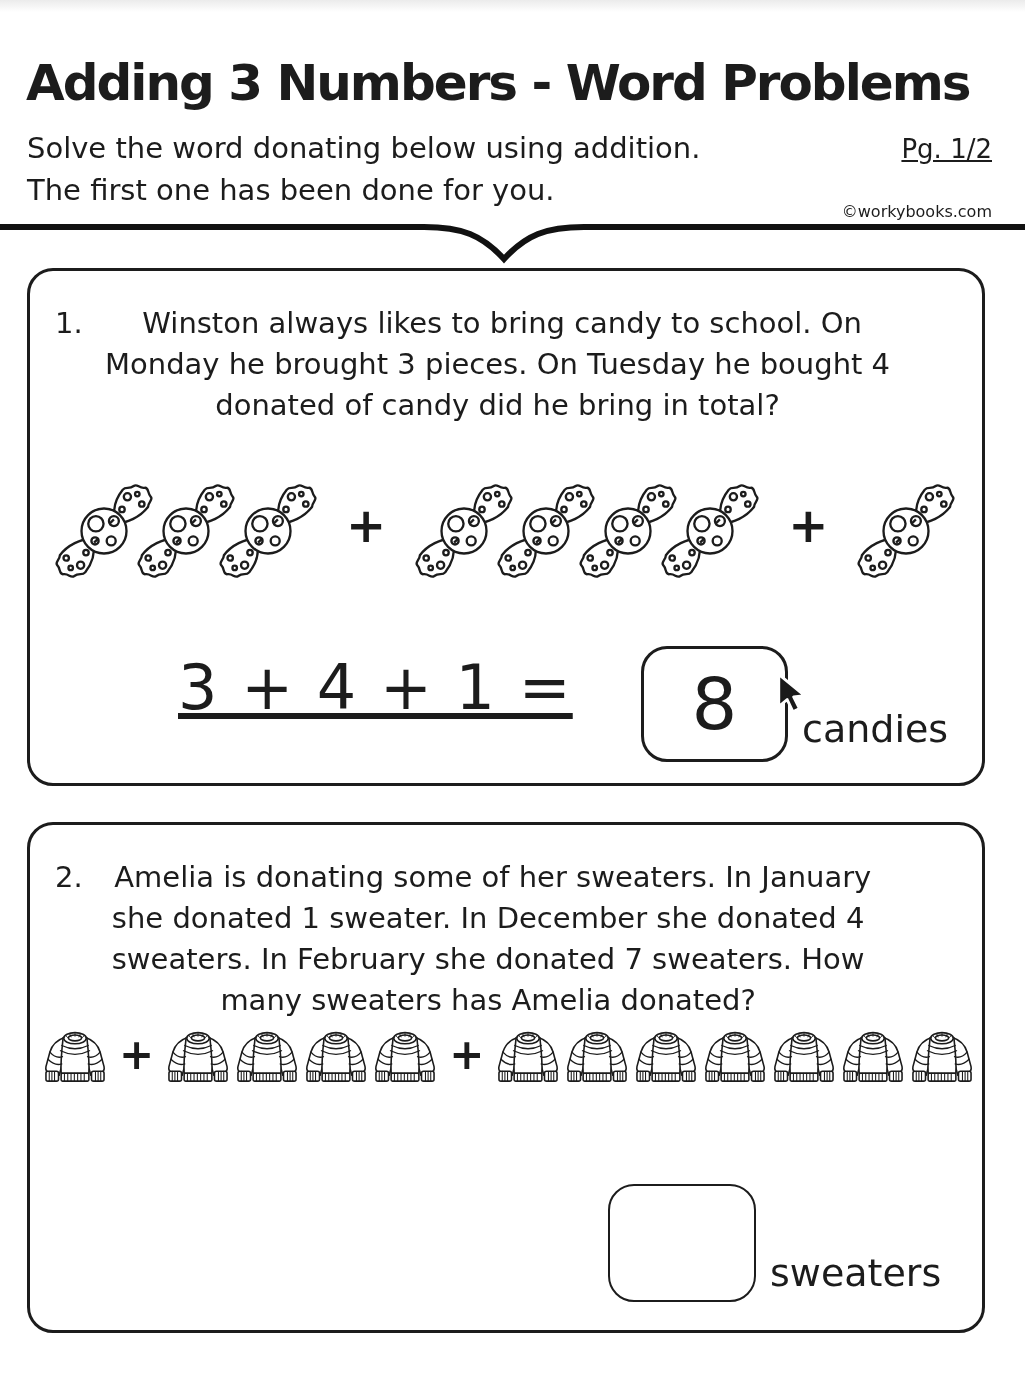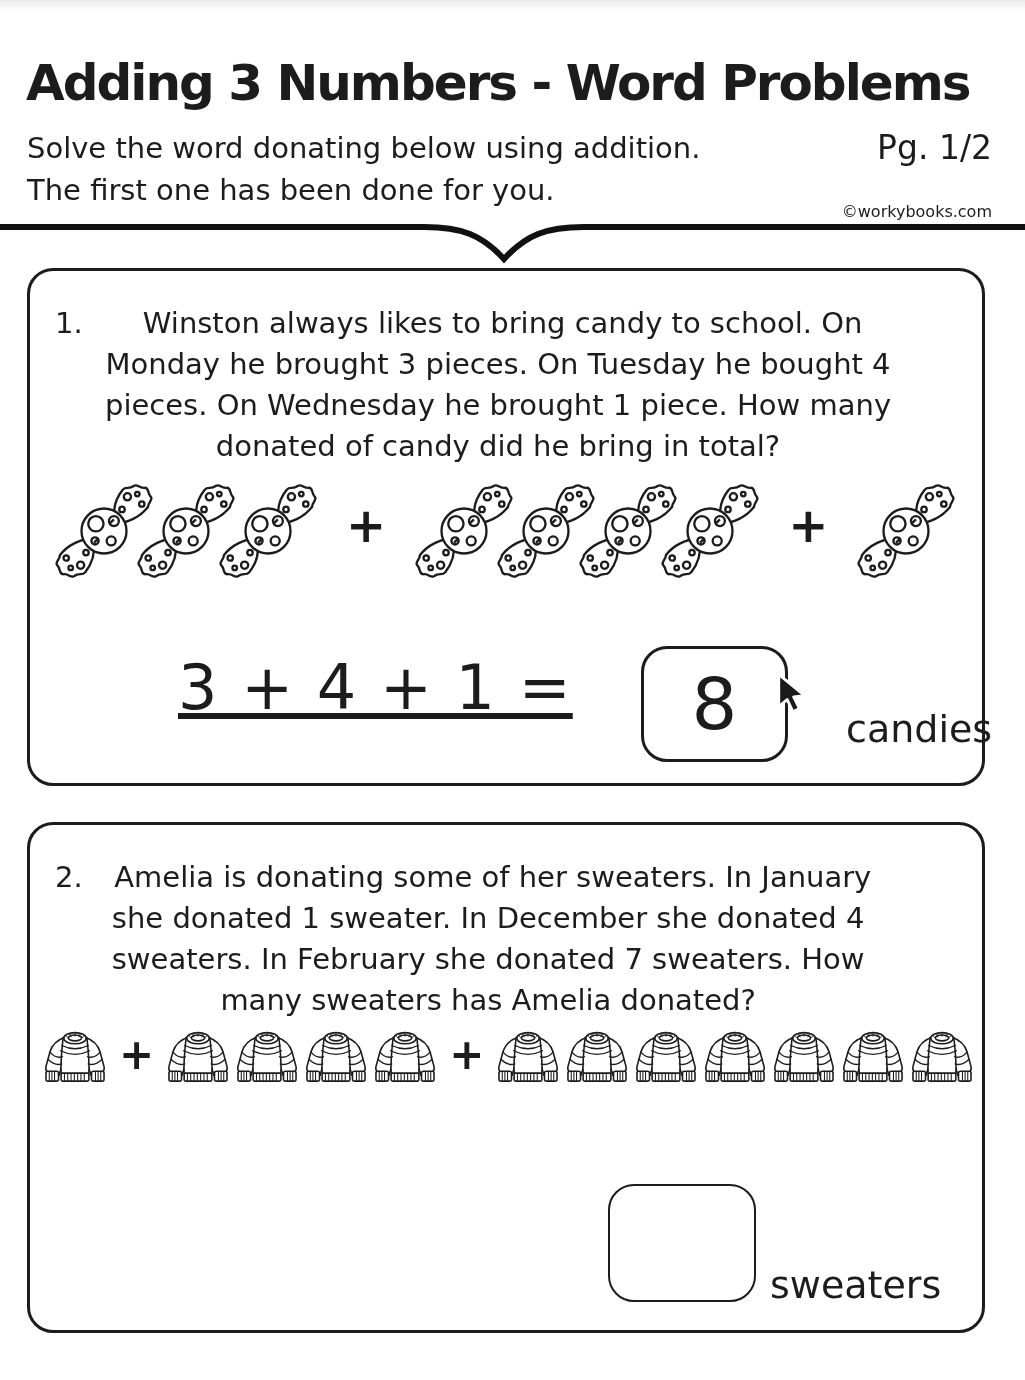"Pg. 1/2" .pg { font-size: 33px -> 26px; text-decoration: none -> underline; top: 128px -> 134px }
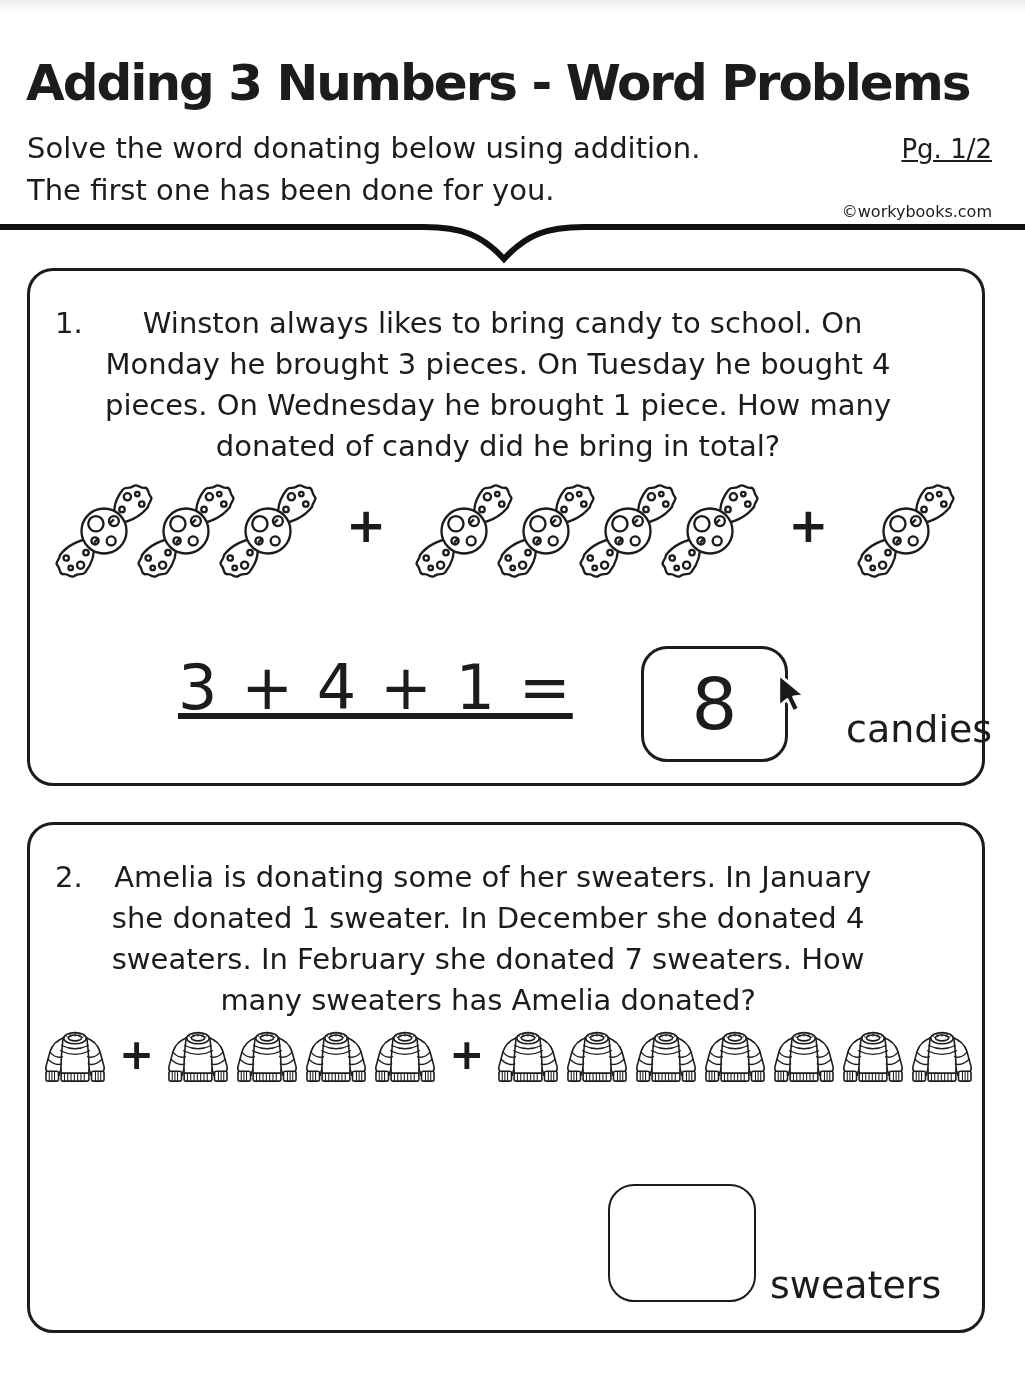"pieces. On Wednesday he brought" div { html: <div>pieces. On Wednesday he brought 1 piece. How many</div> -> none }
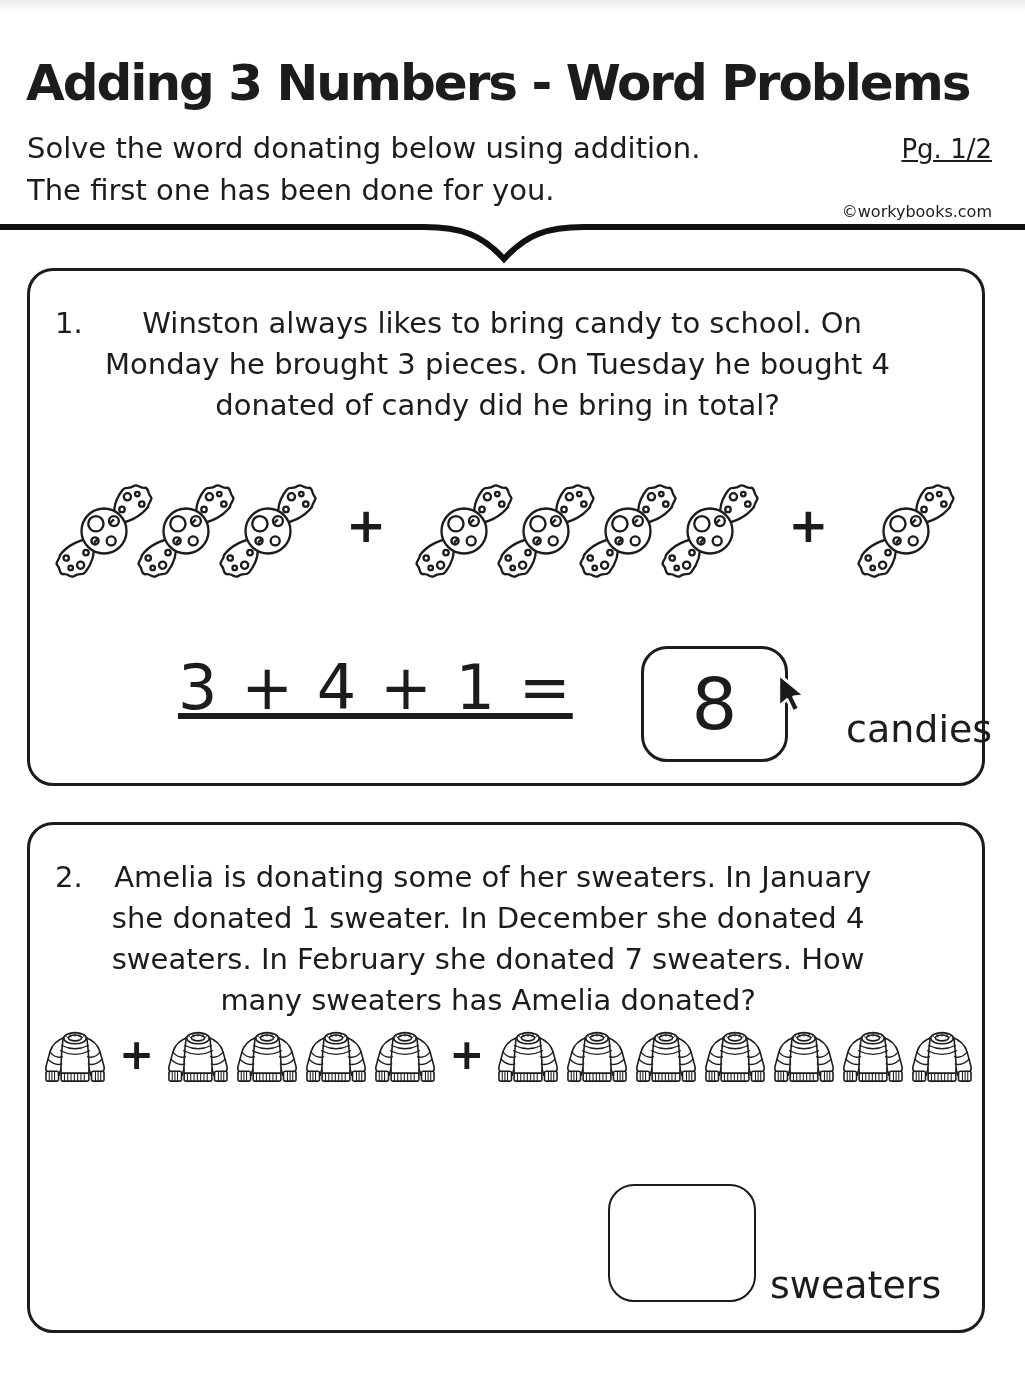"candies" .unit1 { margin-left: 44px -> none }
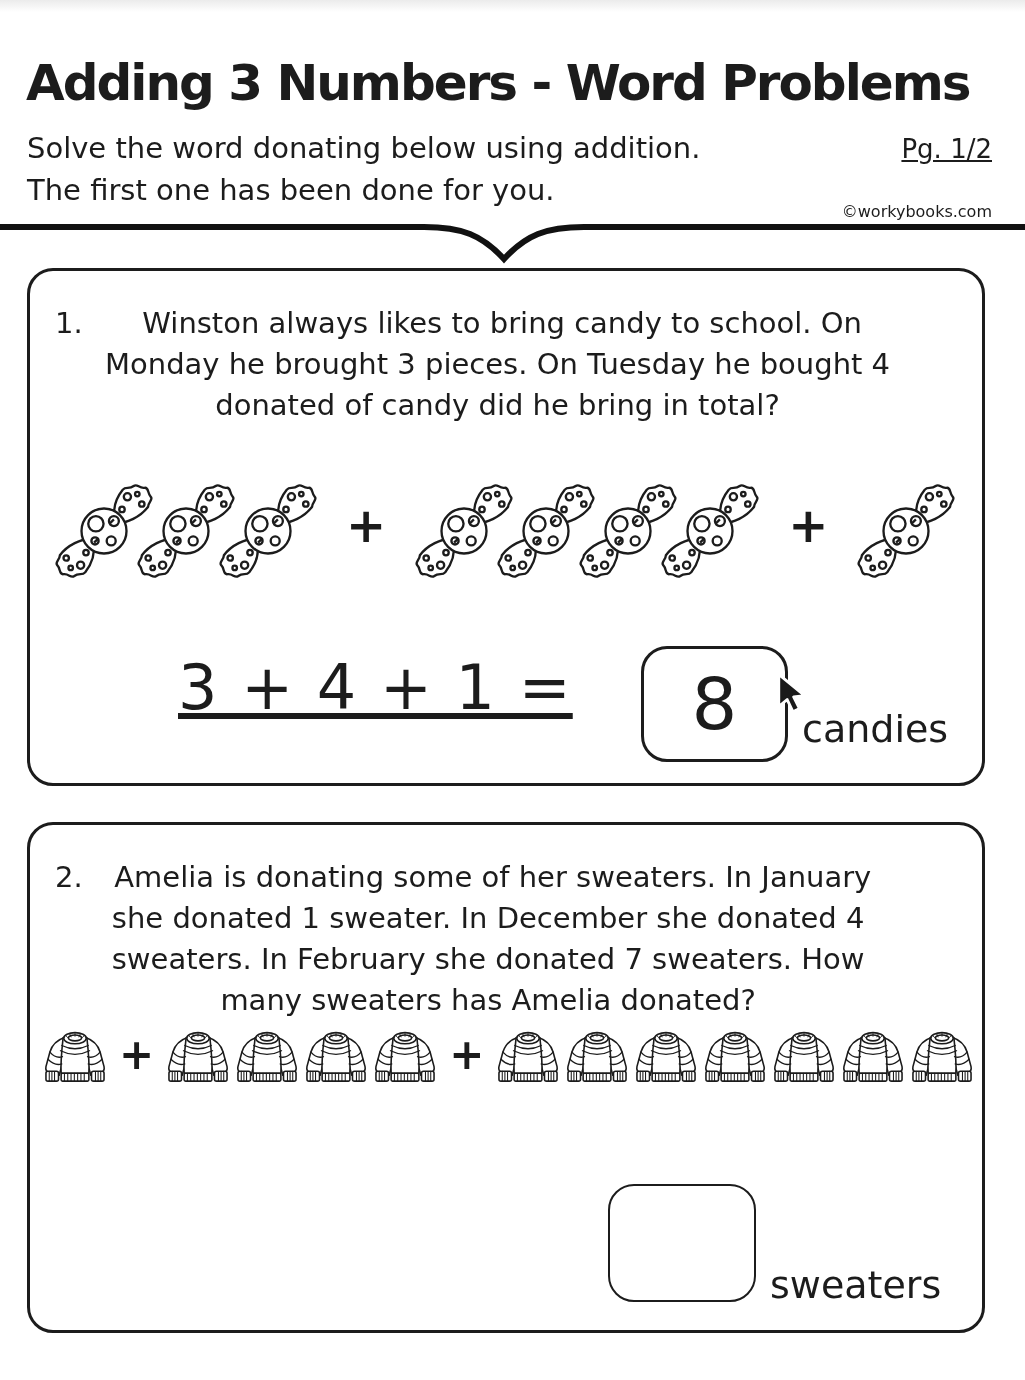"sweaters" .unit2 { margin-top: 12px -> none }
